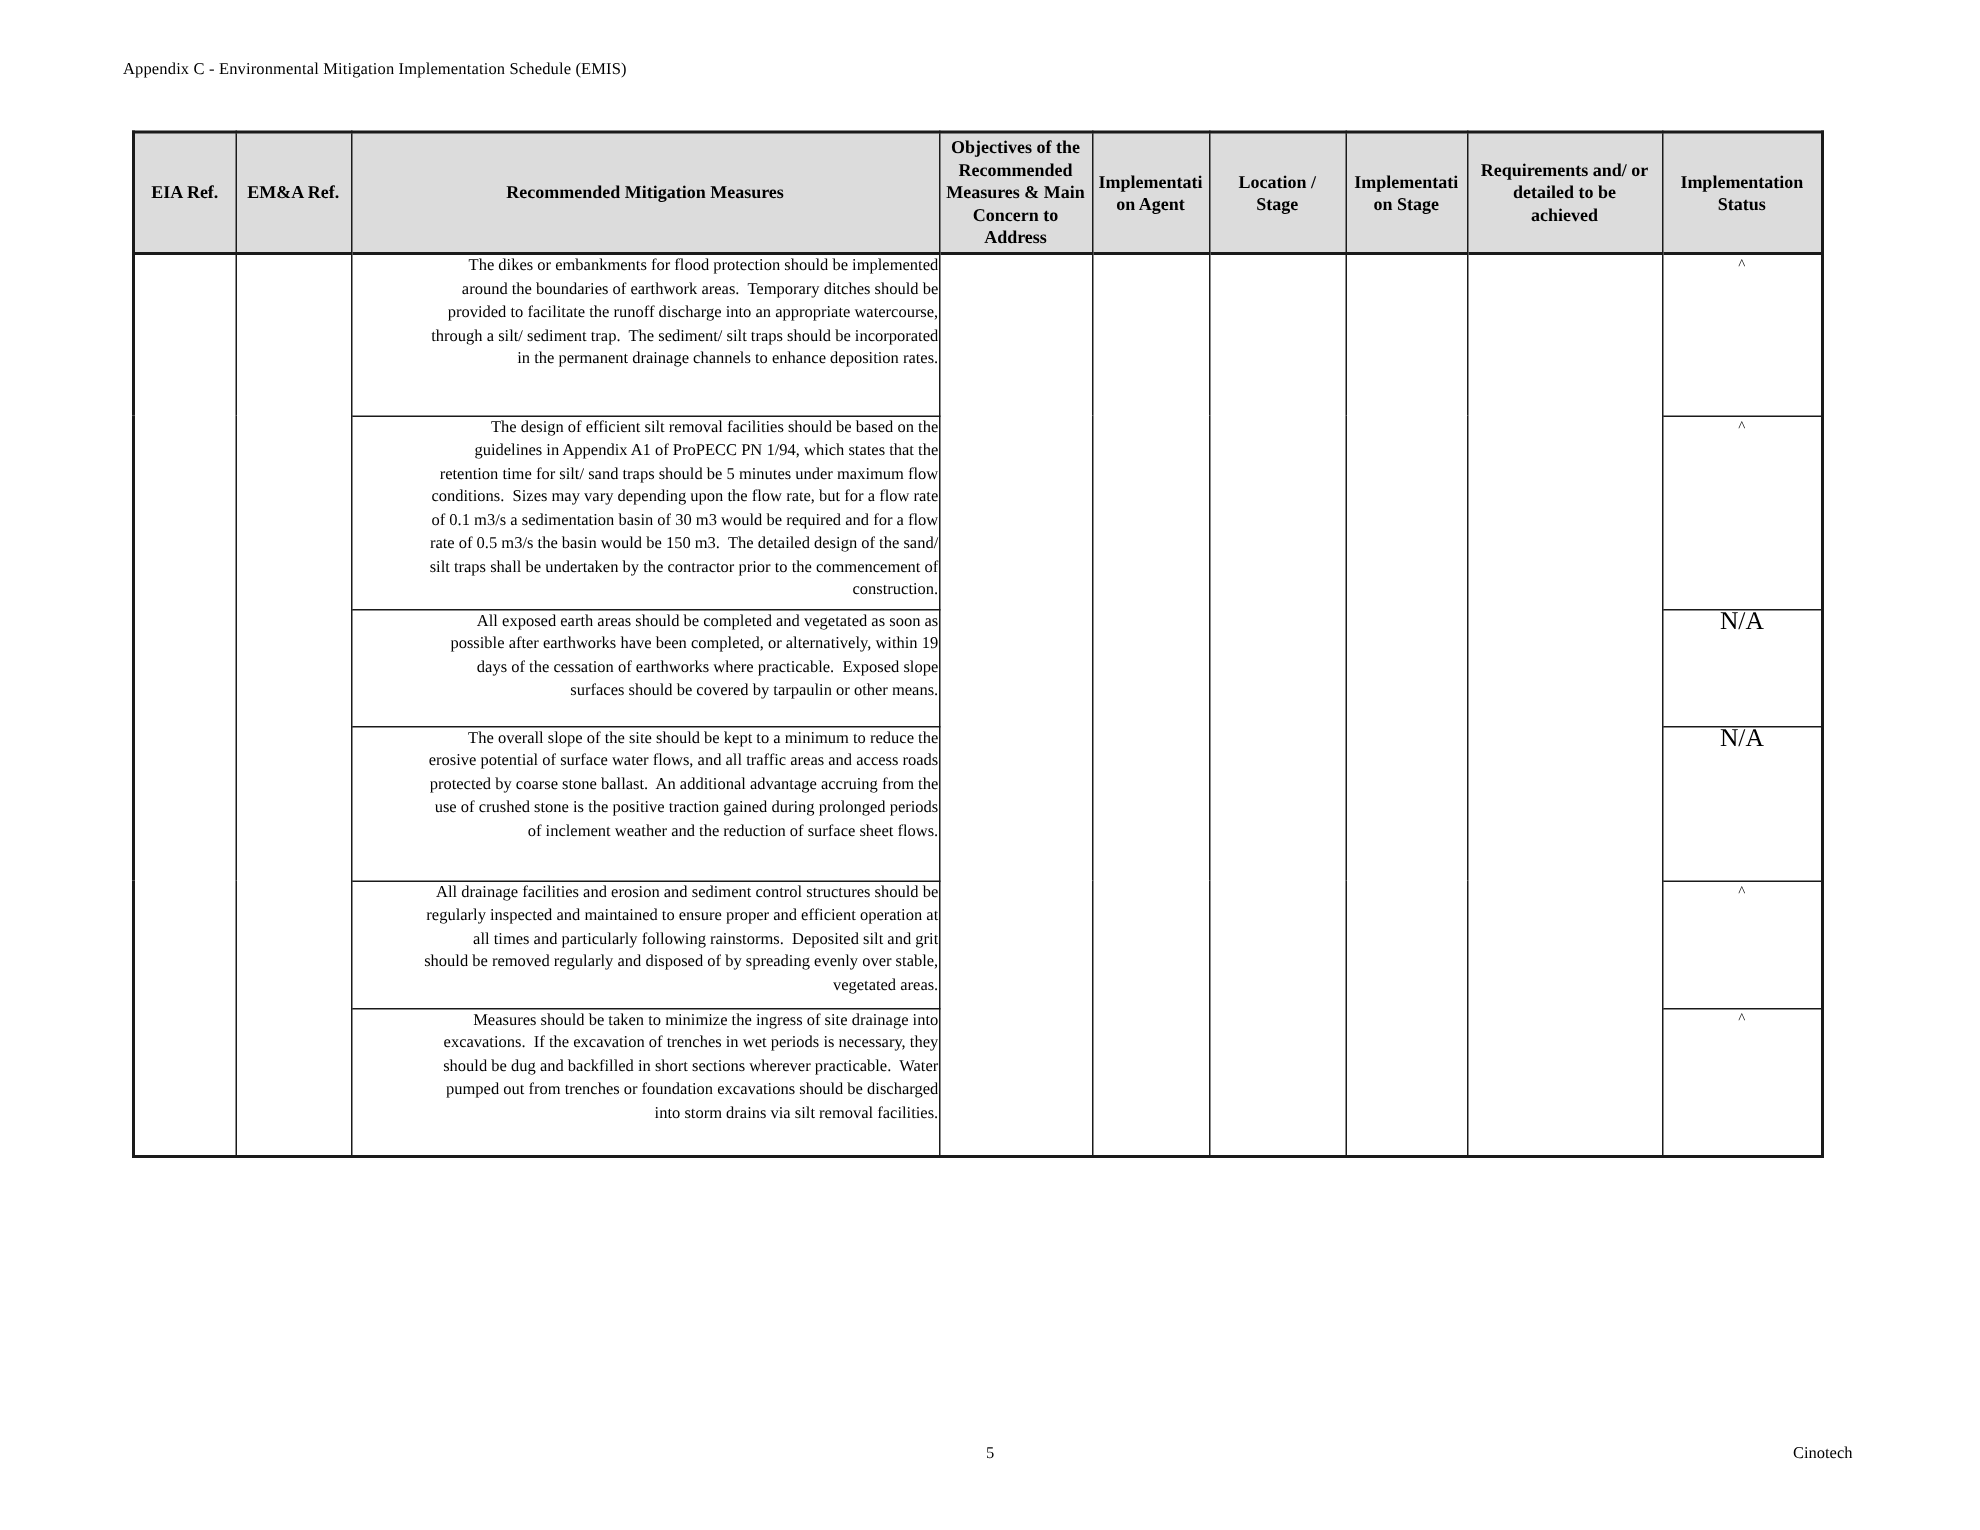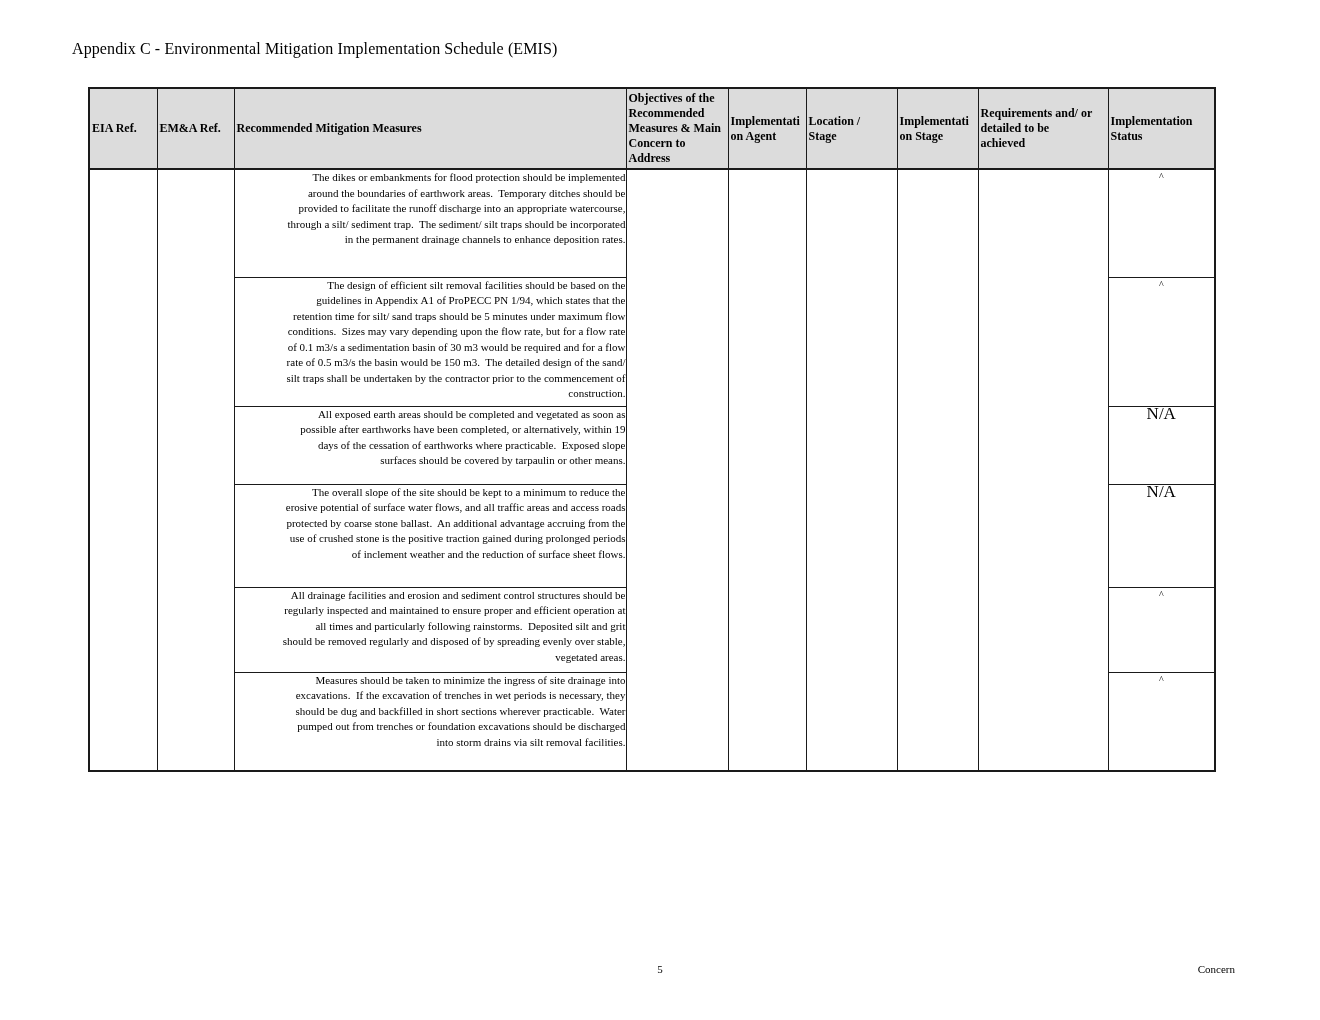"Appendix C - Environmental Mitigation" .page-title { font-size: 16px -> 11px; left: 72px -> 82px }
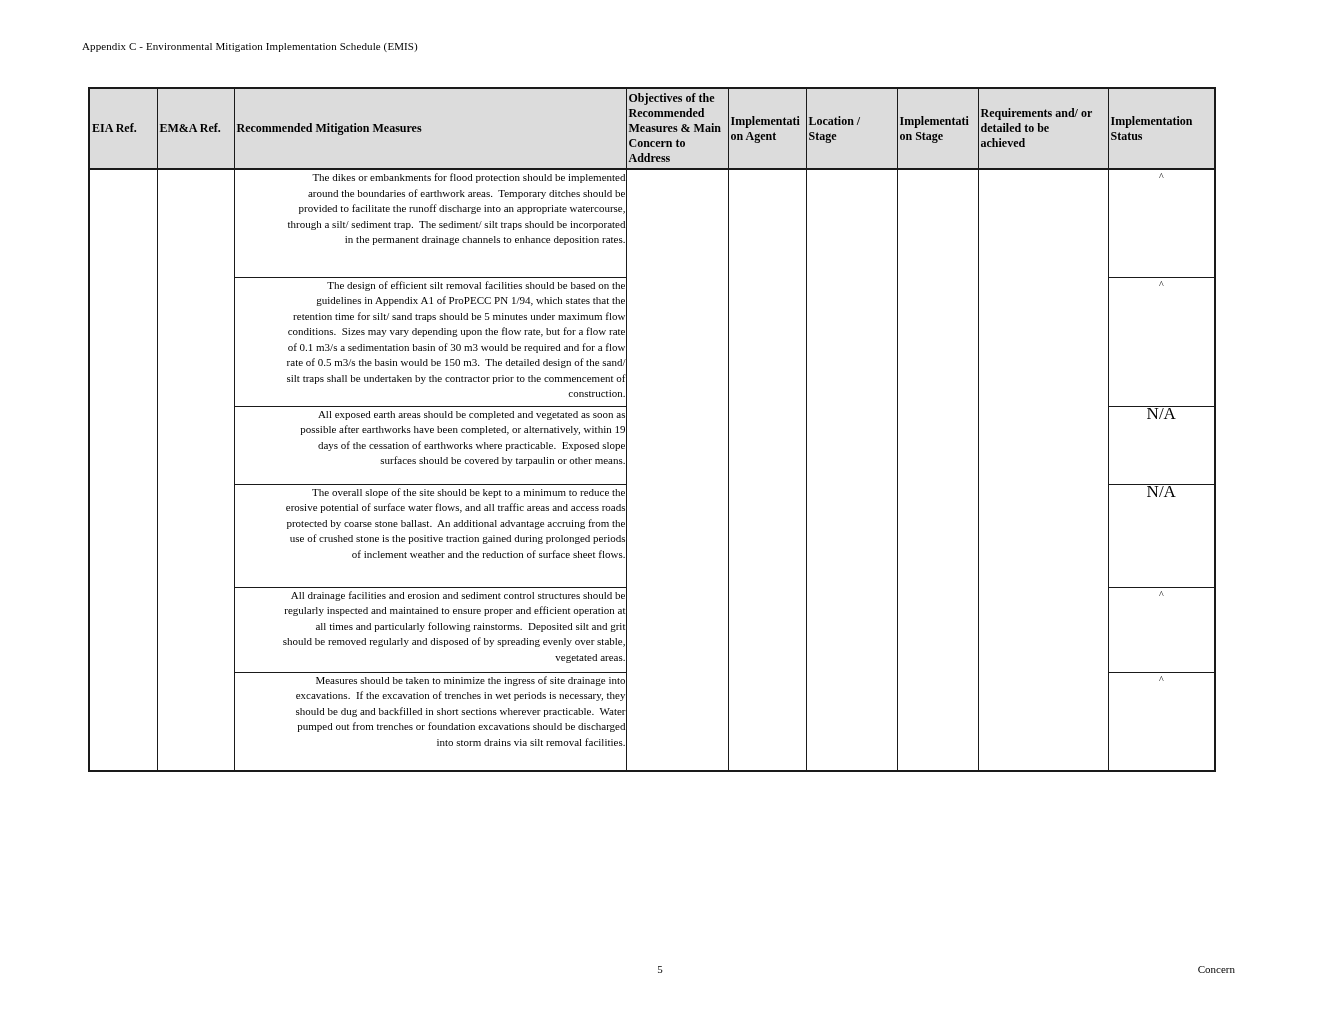"Objectives of the" table.emis th { text-align: left -> center }
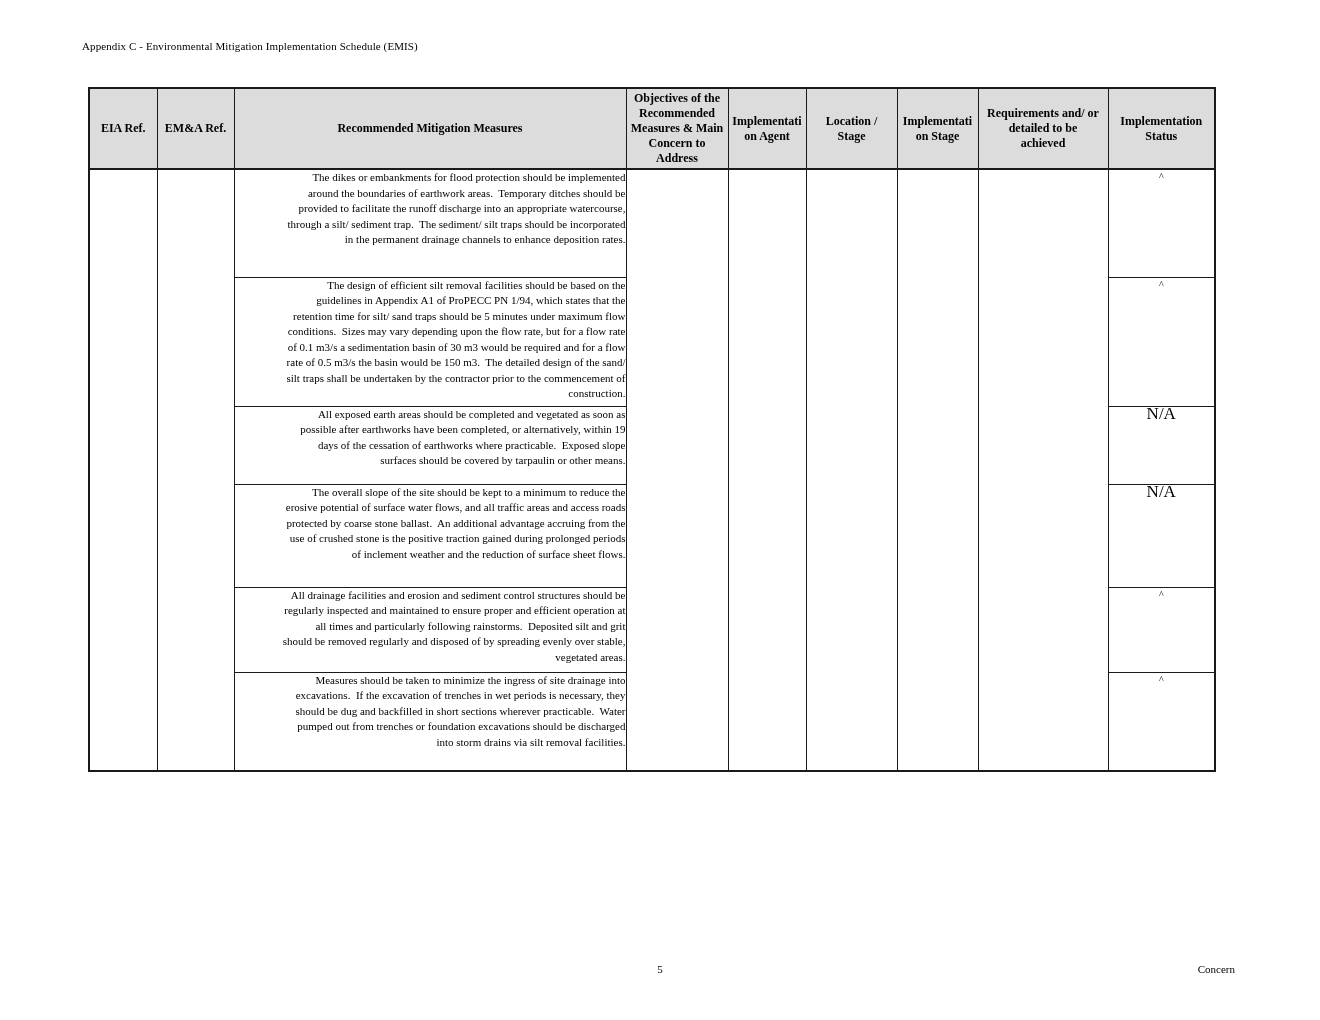"Concern" div.footer-right { text: Concern -> Cinotech }
